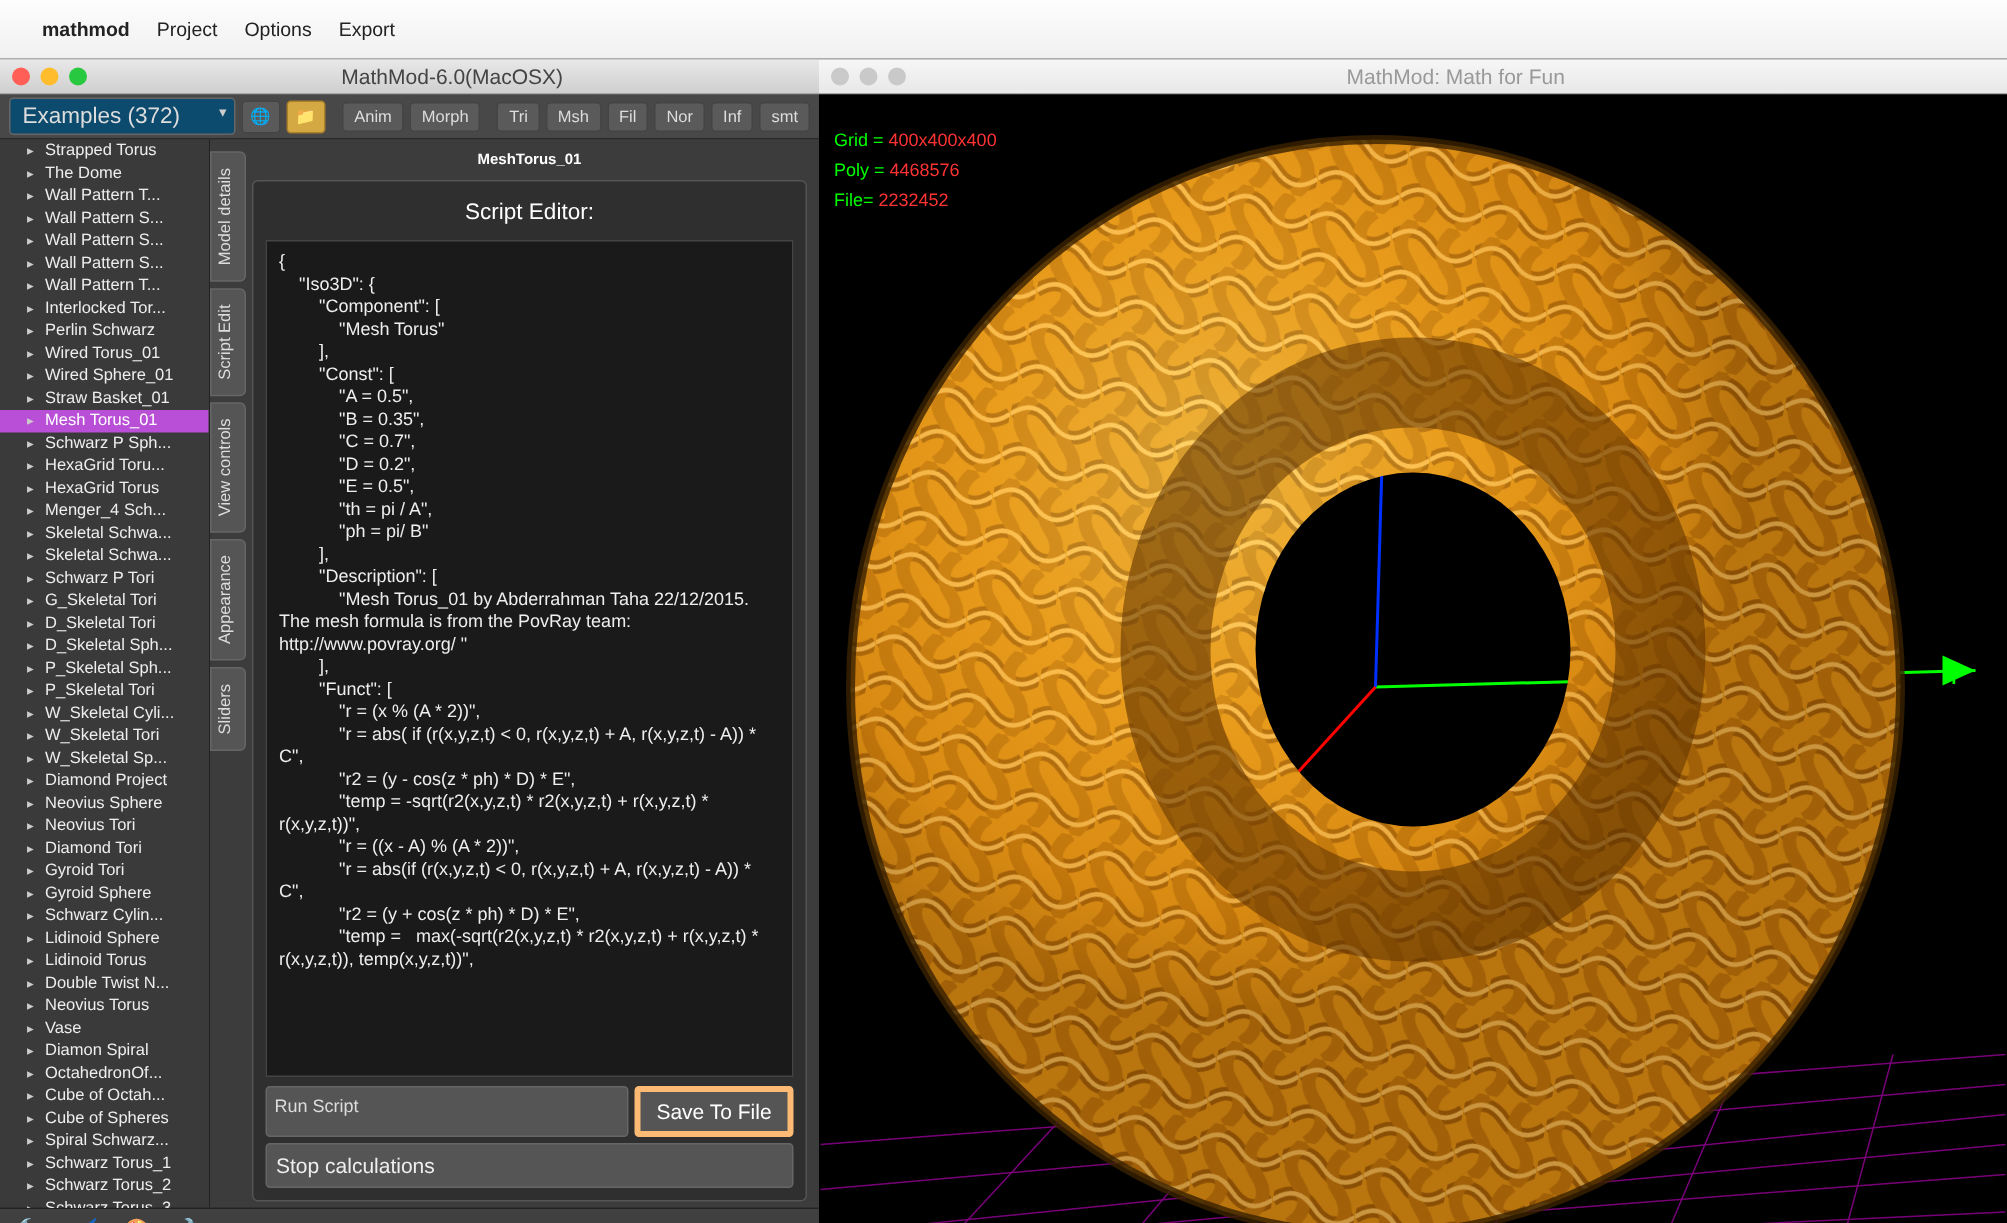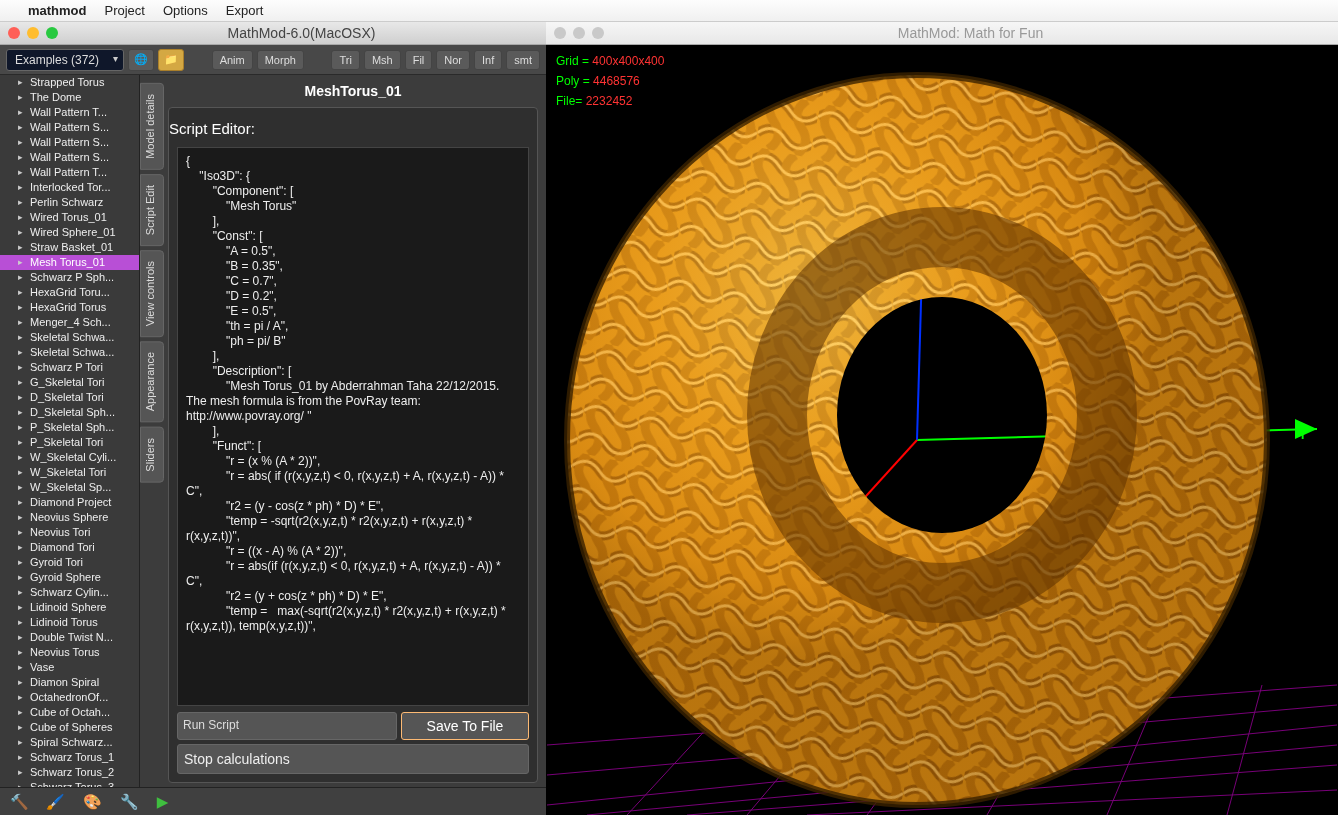"mathmod" .mac-menu { height: 22px -> 40px }
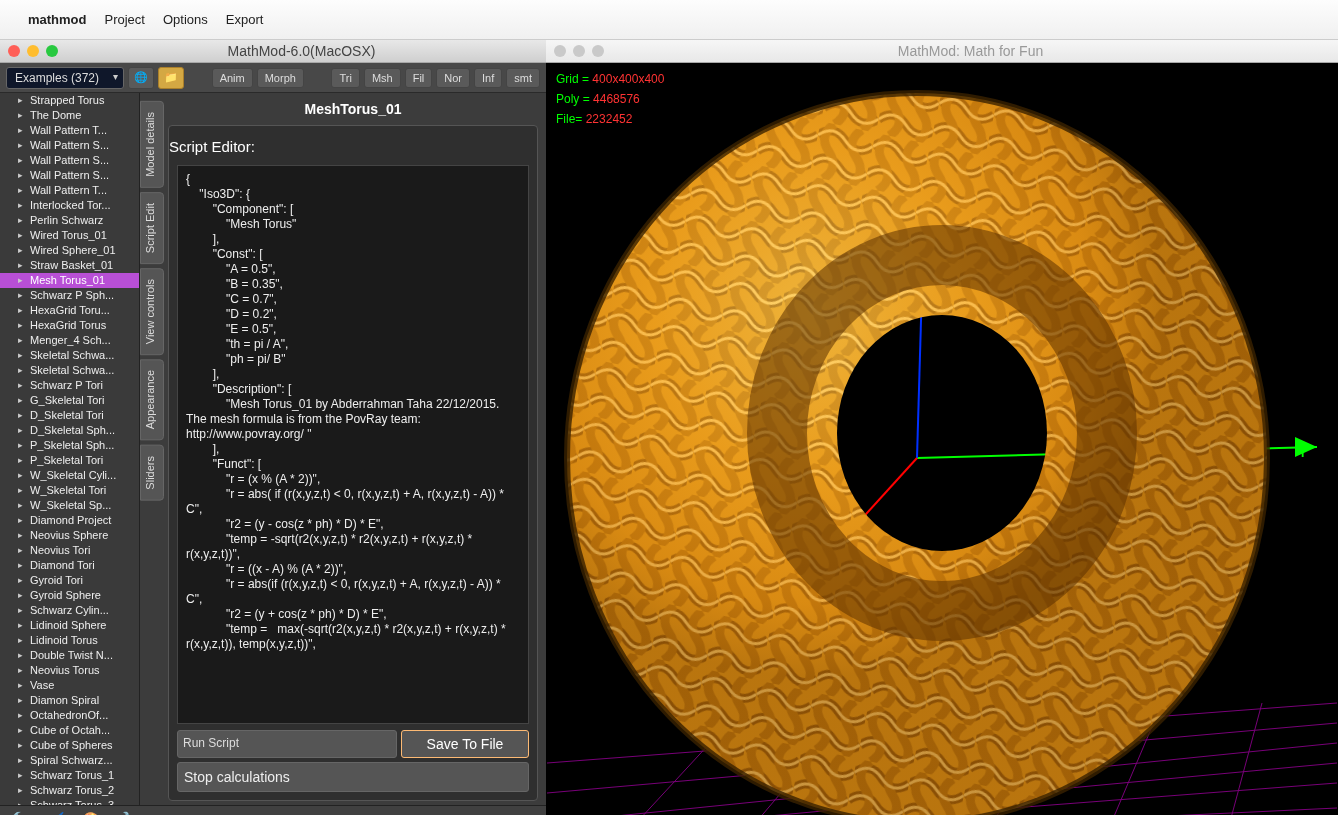"Examples (372)" .combo { background: #0f172a -> #0c4a6e; font-size: 12px -> 15px; padding: 3px 24px 3px 8px -> 3px 36px 3px 8px }
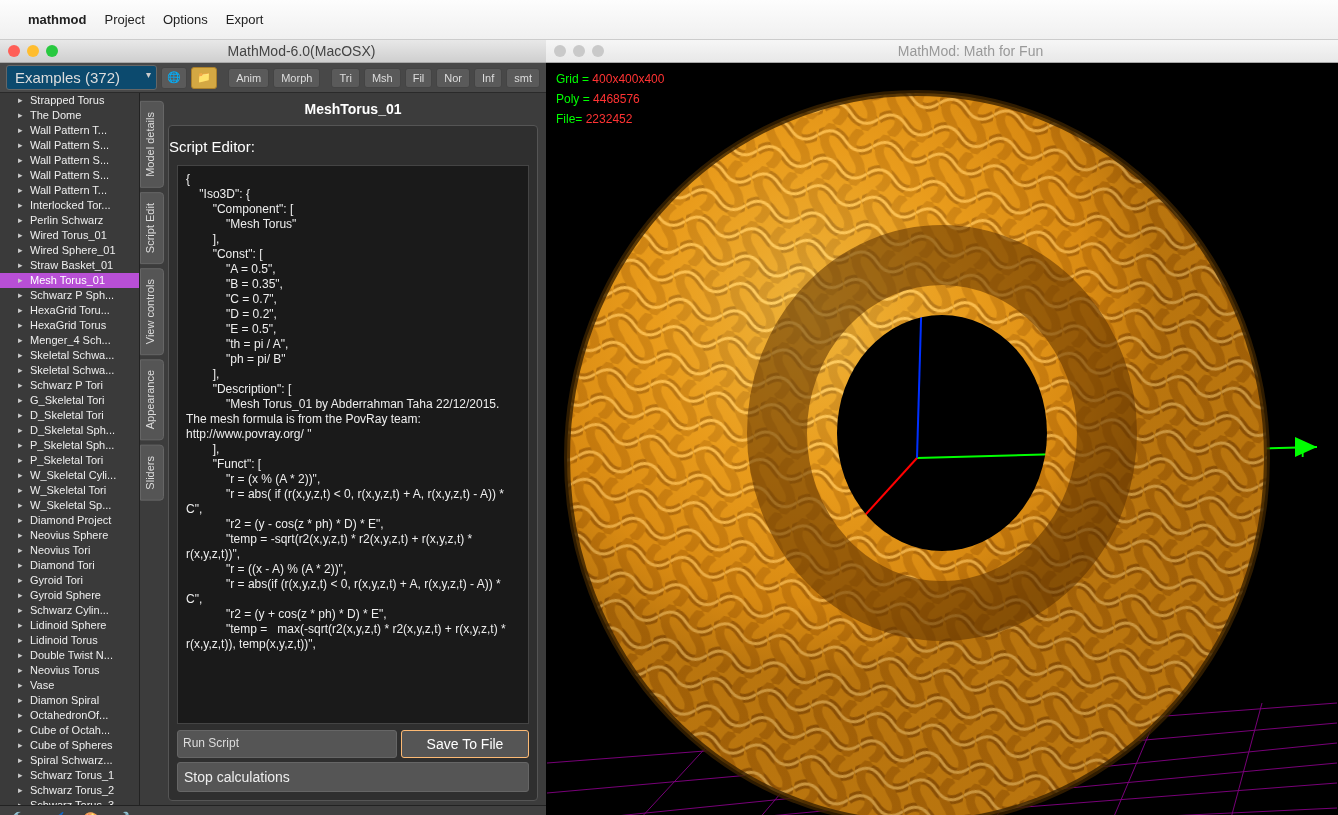"Grid" .stats { top: 6px -> 20px }
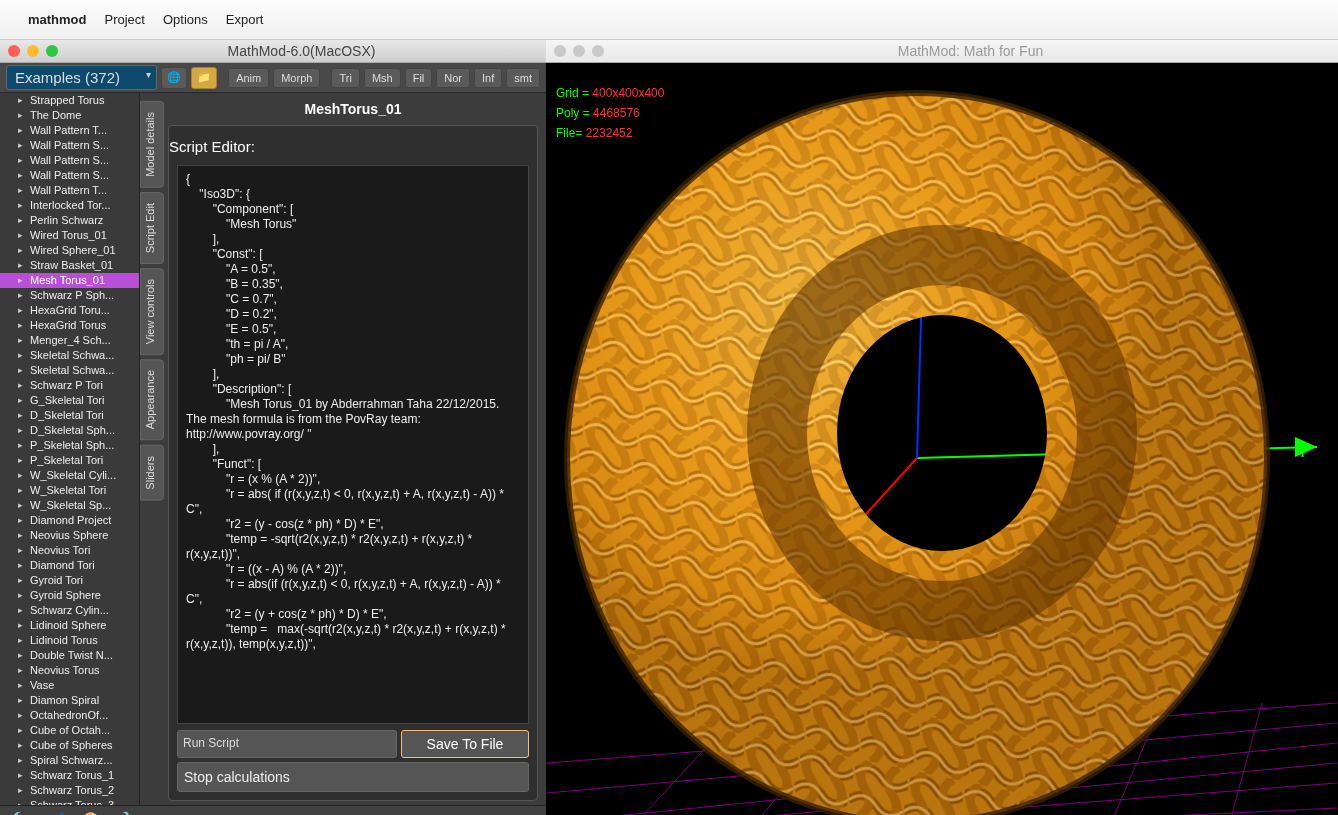"MeshTorus_01" .model-name { font-size: 14px -> 10px }
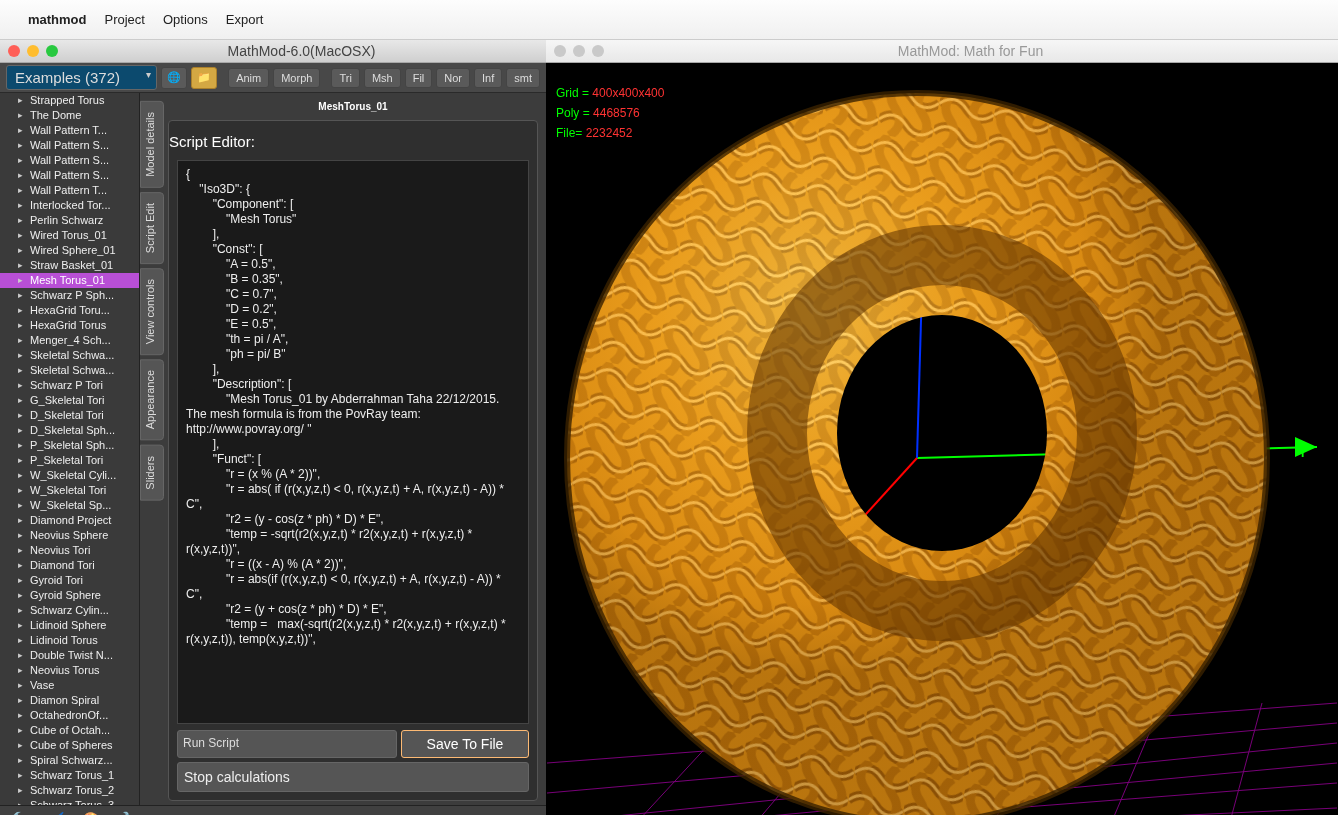"Script Editor:" .ed-title { text-align: left -> center }
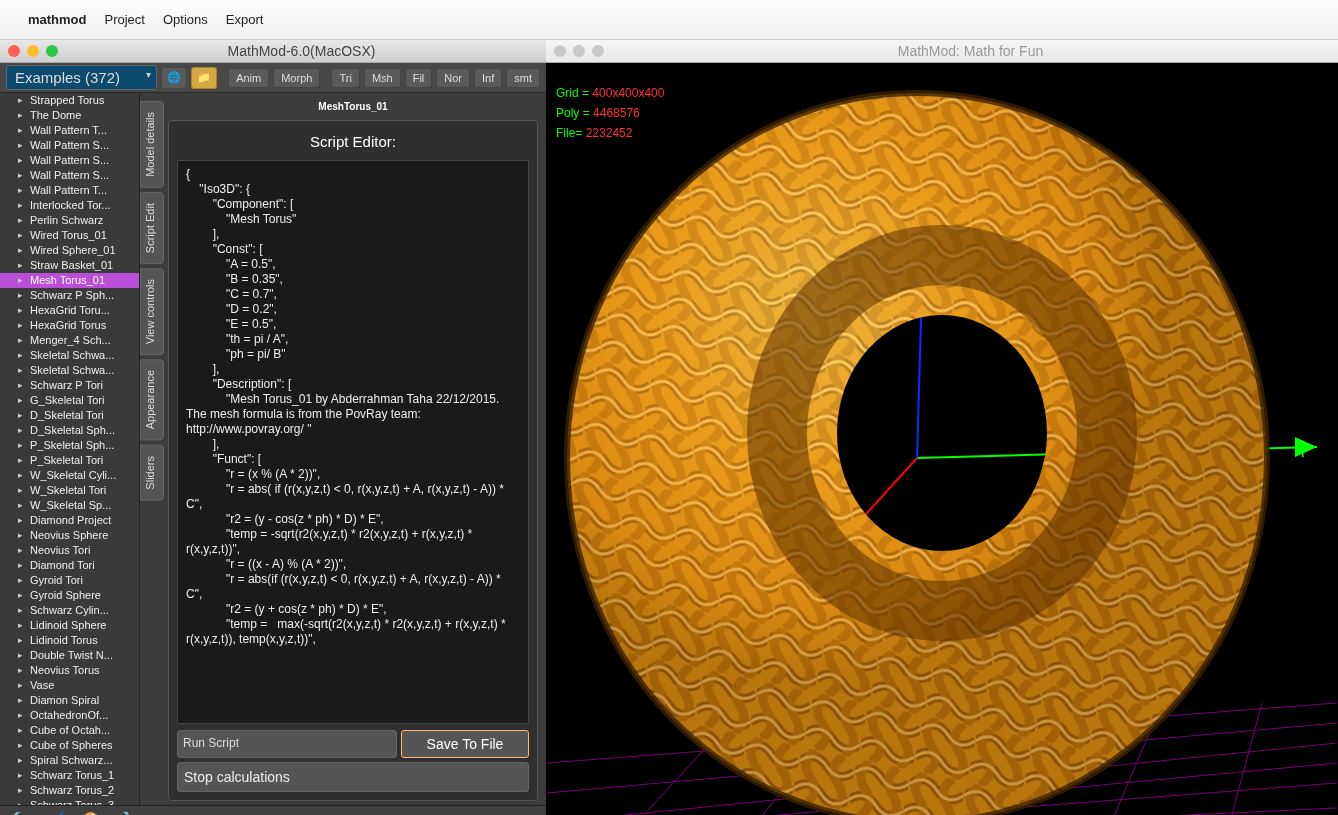"Save To File" .btn-row1 .b2 { border: 1px solid #fdba74 -> 4px solid #fdba74; width: 128px -> 106px }
